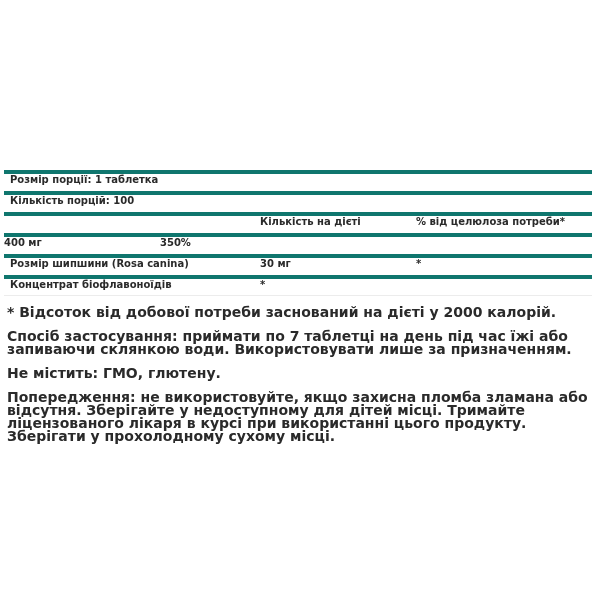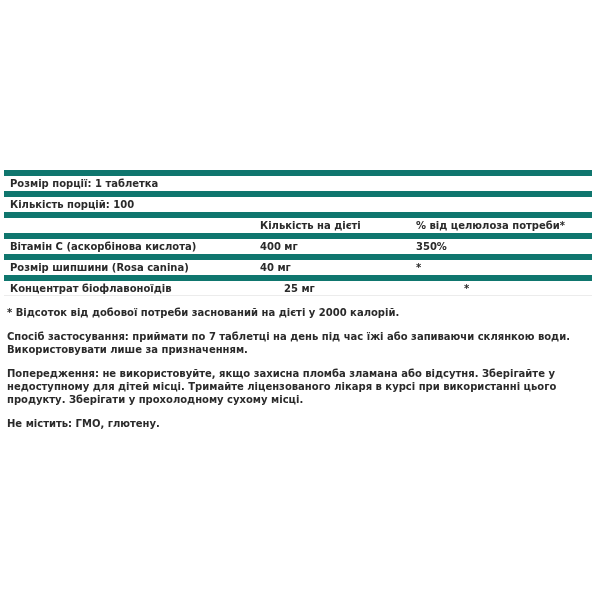"Розмір порції: 1 таблетка" .row { align-items: center -> none; border-top: 6px solid #0f766e -> 4px solid #0f766e }
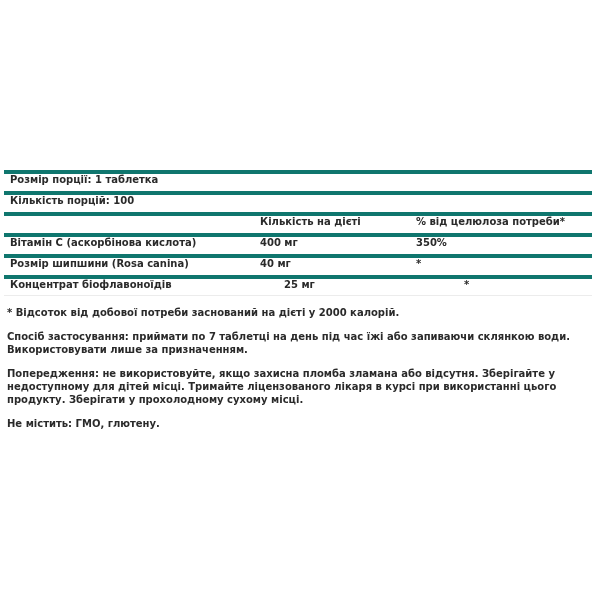"Вітамін С (аскорбінова кислота)" span.cell { html: <span>Вітамін С (аскорбінова кислота)</span> -> none }
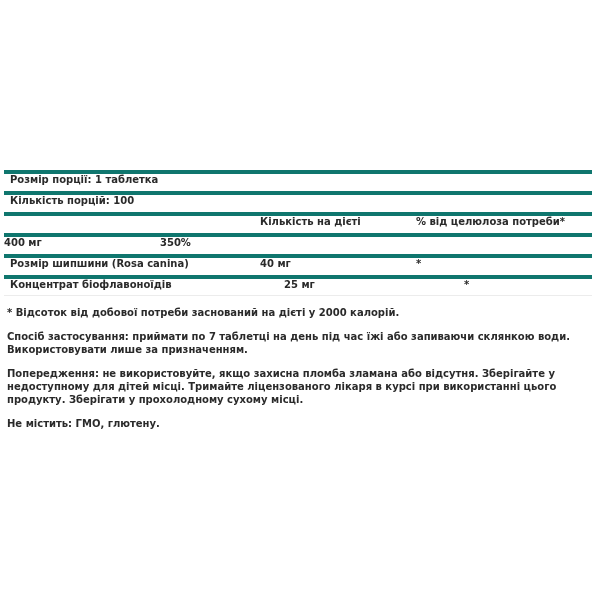"40 мг" span.cell { text: 40 -> 30 }
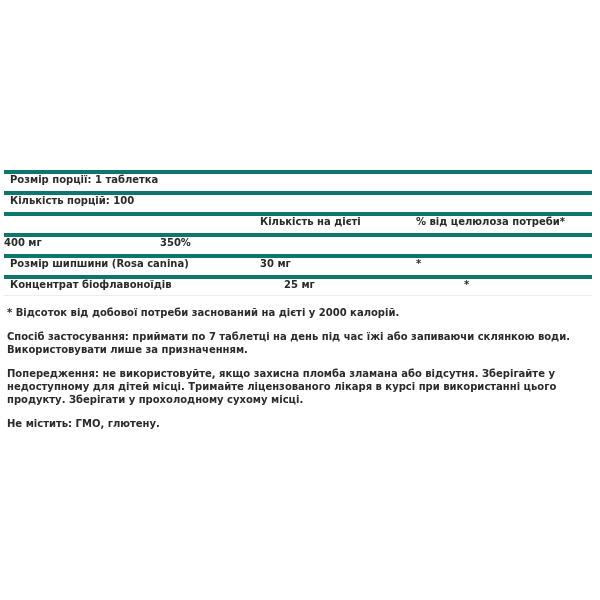"Концентрат біофлавоноїдів" .row.last { gap: 24px -> none }
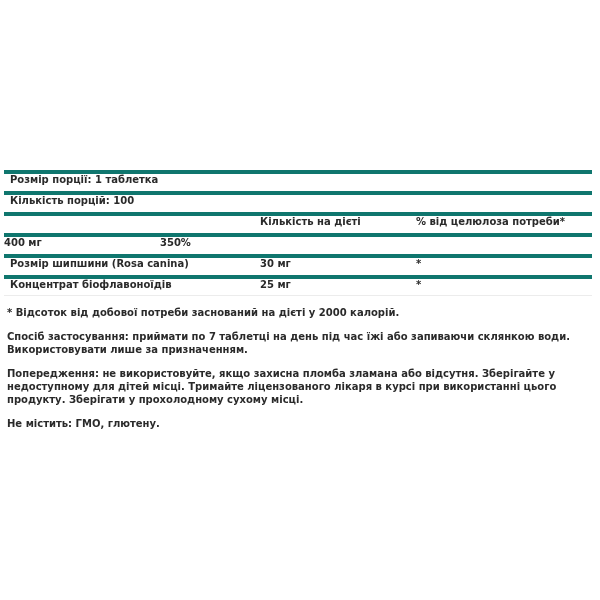"25 мг" span.cell { html: <span>25 мг</span> -> none }
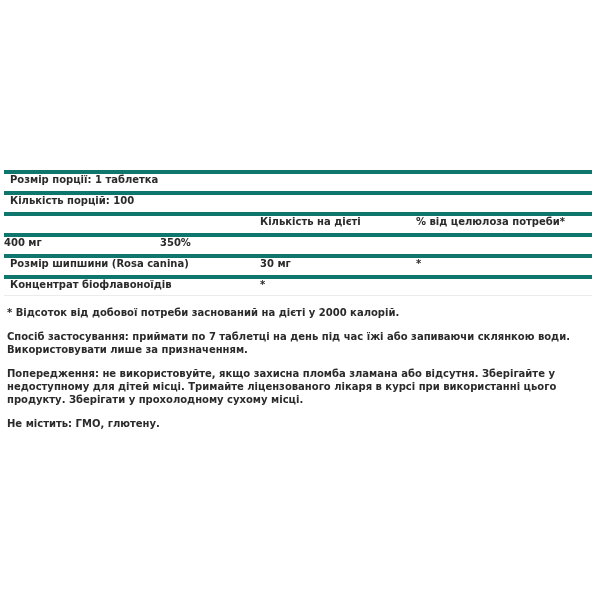"* Відсоток від добової потреби" .note { font-size: 10px -> 14px }
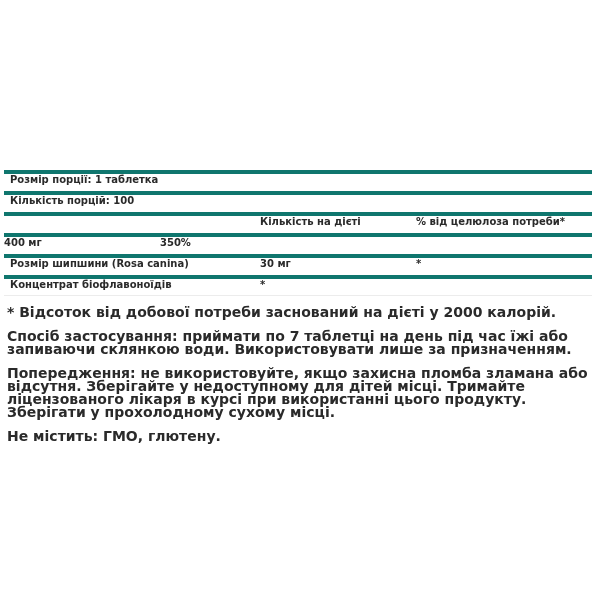"Попередження: не використовуйте, якщо" p.note { order: before "Не містить: ГМО, глютену." -> after "Не містить: ГМО, глютену." }
